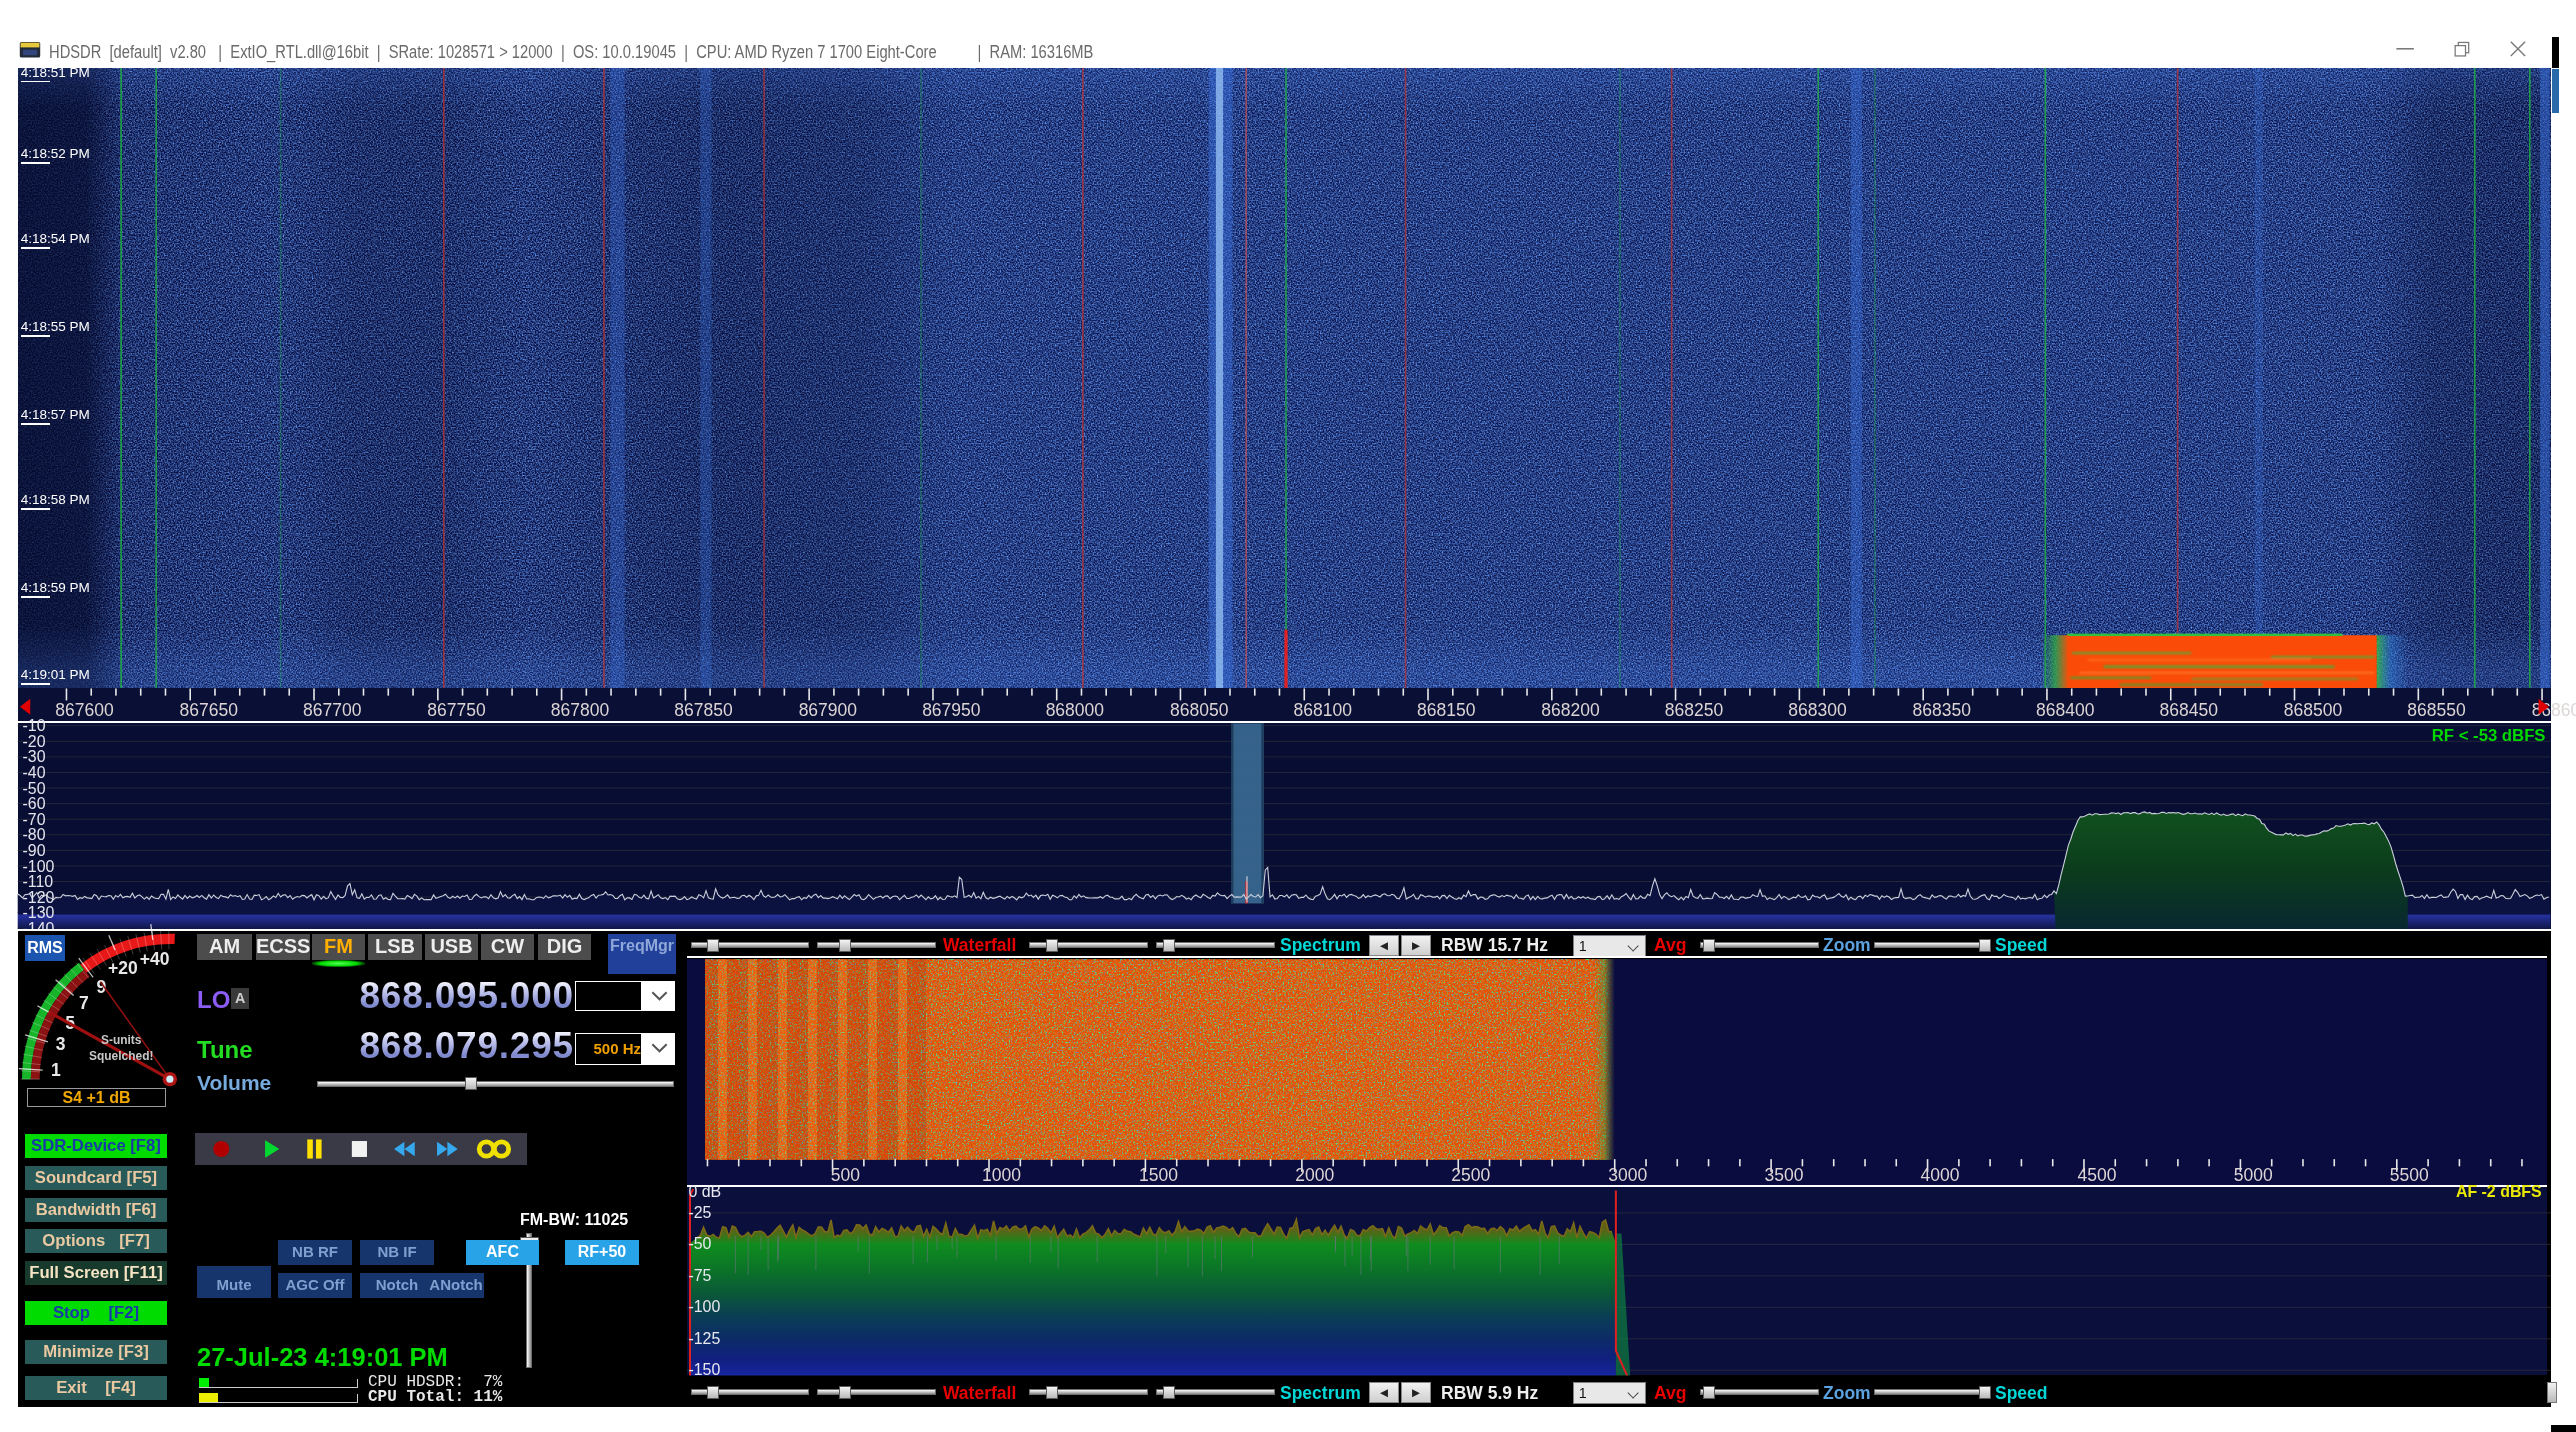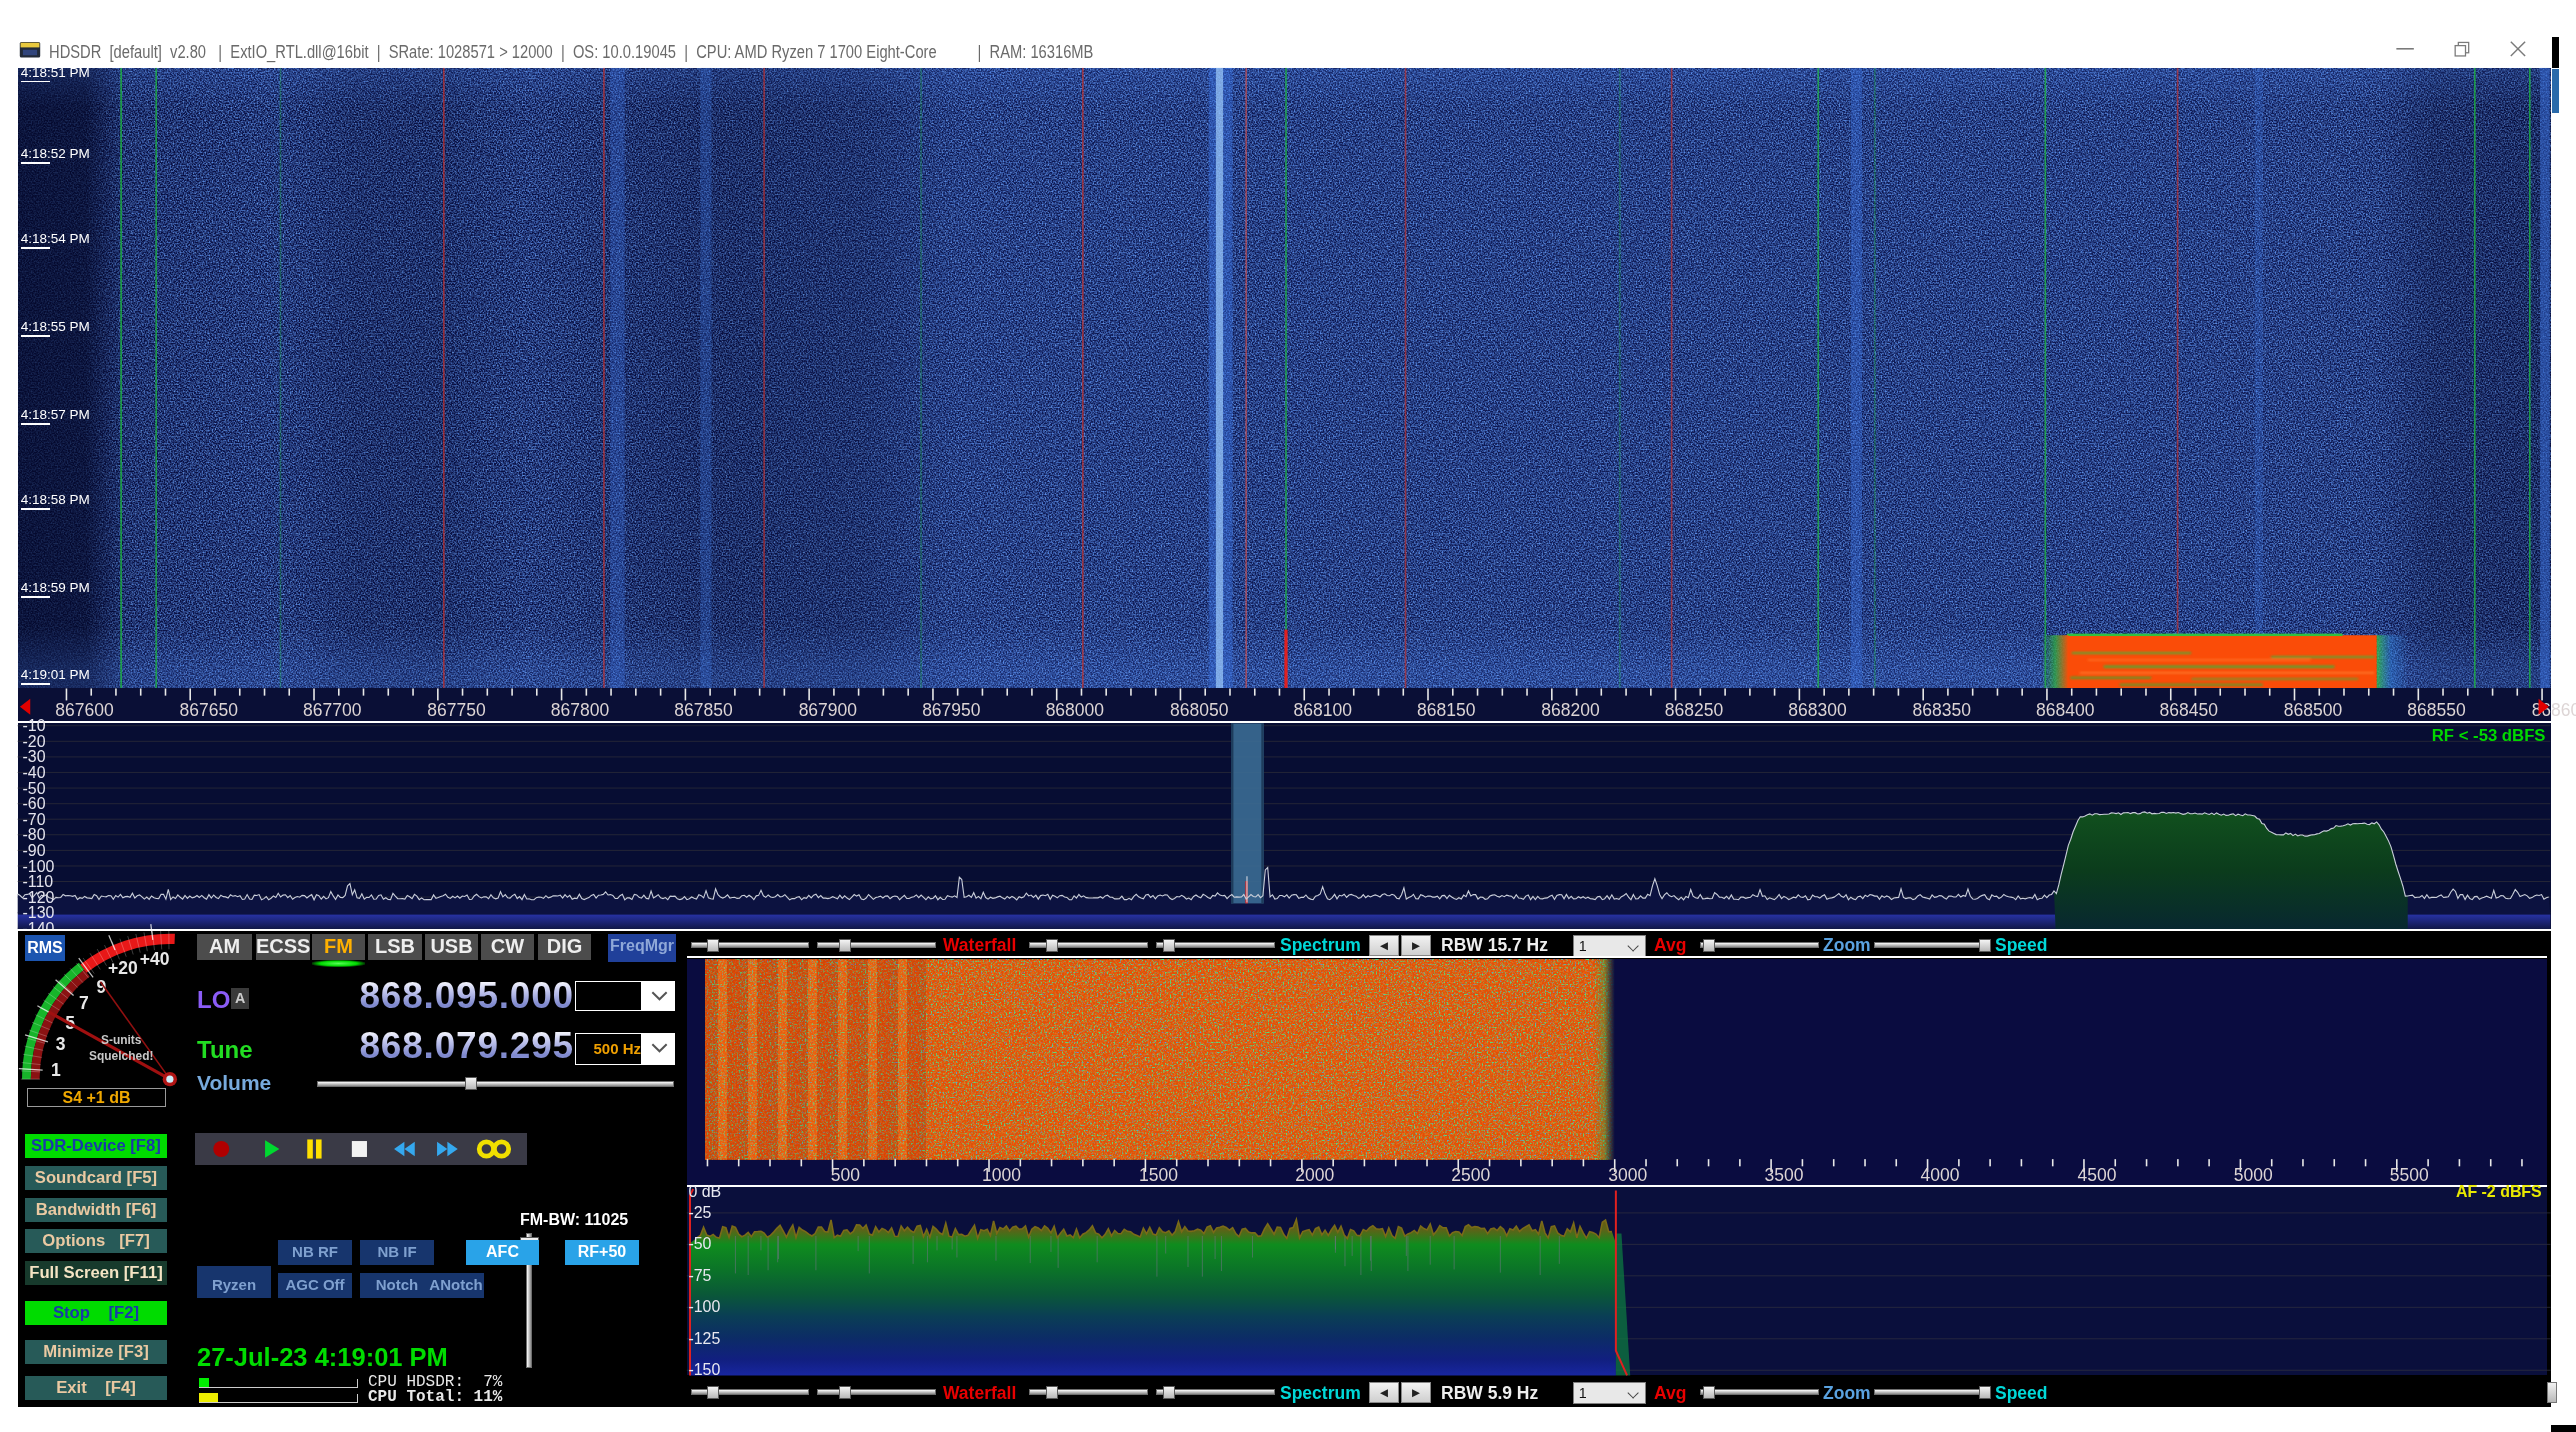"FreqMgr" div.abs { height: 28px -> 40px }
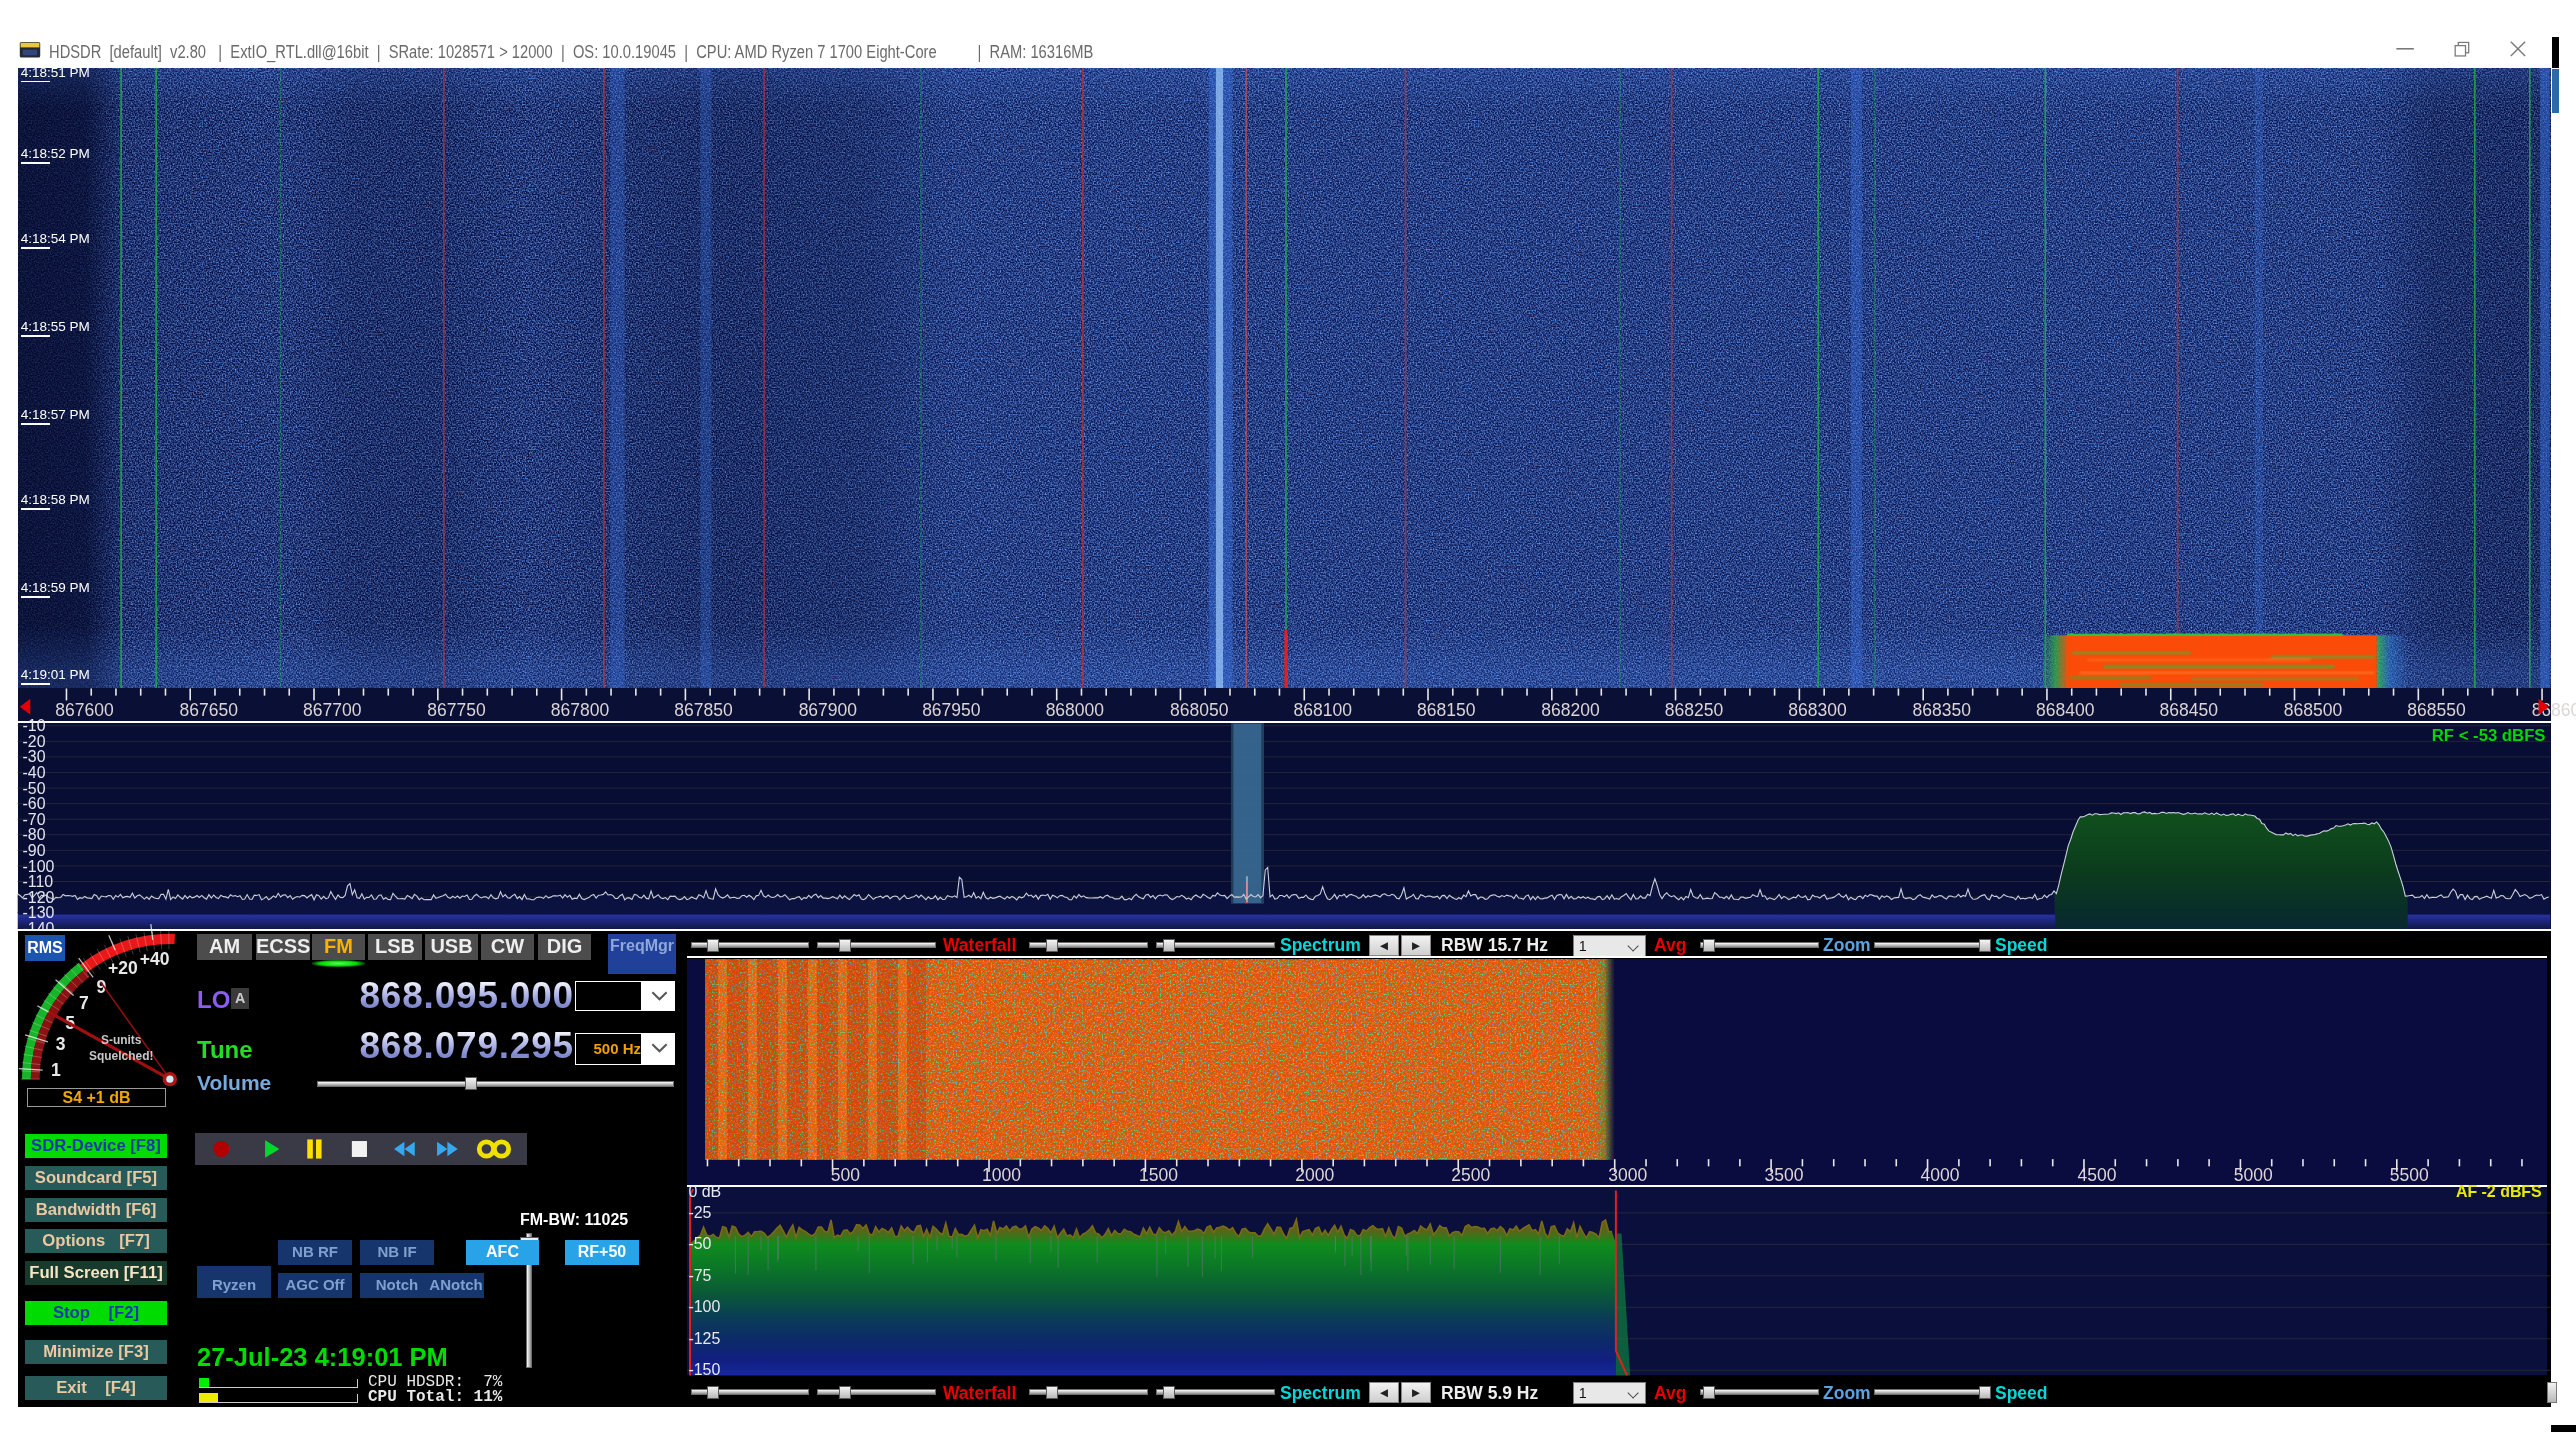"Ryzen" div.blub { text: Ryzen -> Mute }
